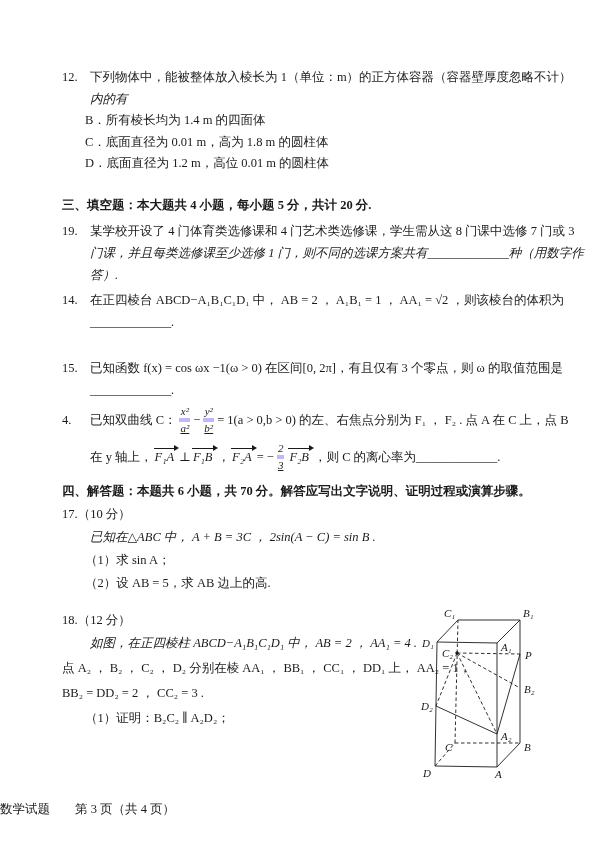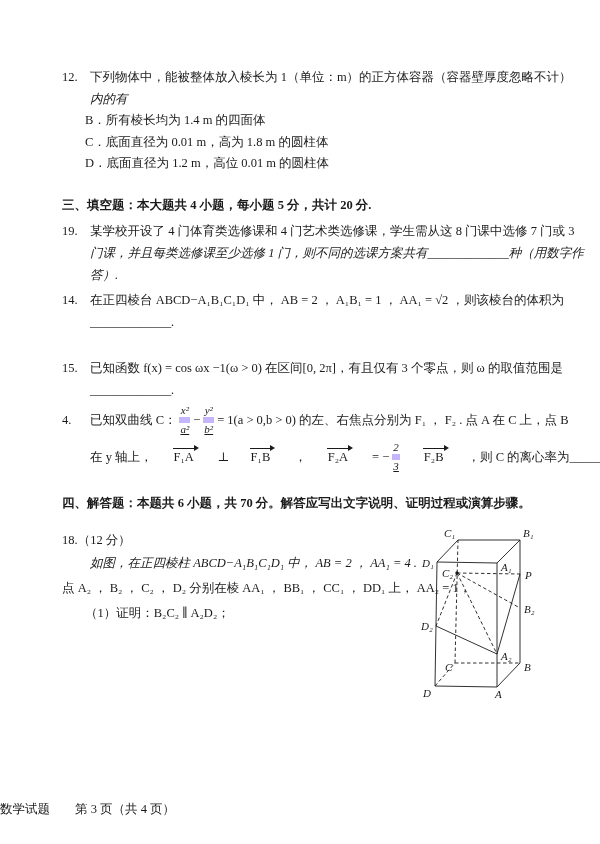"a²" .frac .den { border-top: 6px solid #c4b5fd -> 4px solid #c4b5fd }
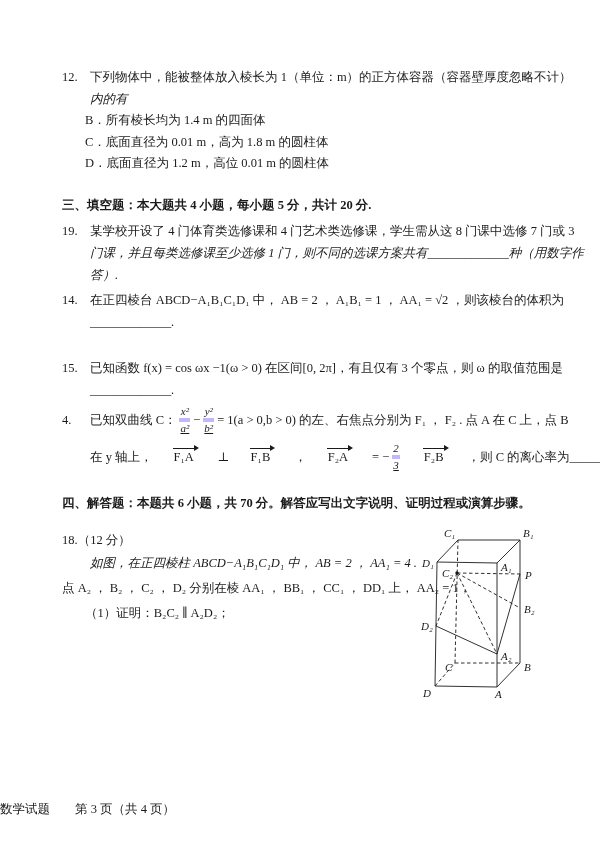"F₁A" .vec { font-style: none -> italic; margin: 0 20px -> 0 1px }
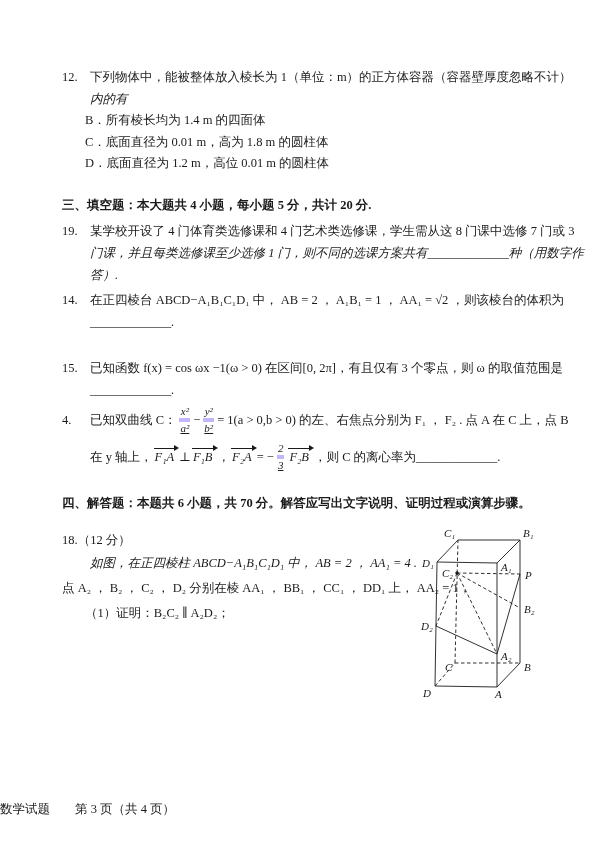"四、解答题：本题共 6 小题，共 70" #sec4 { margin-top: 24px -> 12px }
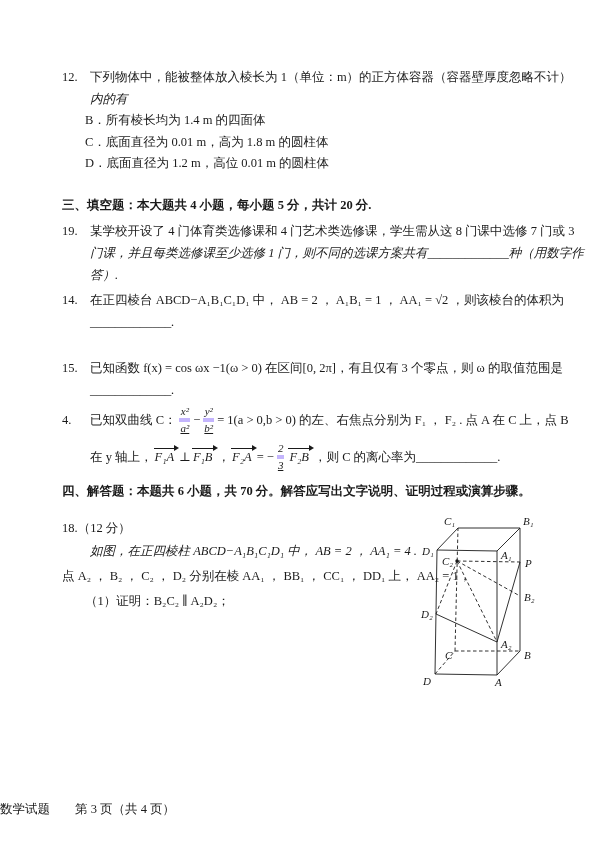"17.（10 分）" div.sec { html: none -> <div> <div> <span>17.</span><span>（10 分）</span> </div> <div>已知在△ABC 中， A + B = 3C ， 2sin(A − C) = sin B .</div> <div>（1）求 sin A；</div> <div>（2）设 AB = 5，求 AB 边上的高.</div> </div> }
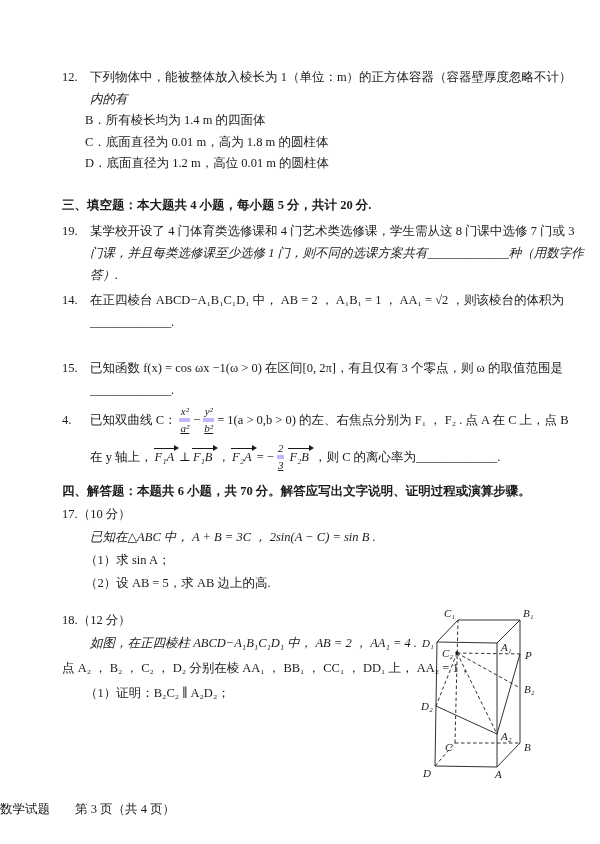"BB₂ = DD₂ = 2" div.line { html: none -> <div>BB₂ = DD₂ = 2 ， CC₂ = 3 .</div> }
